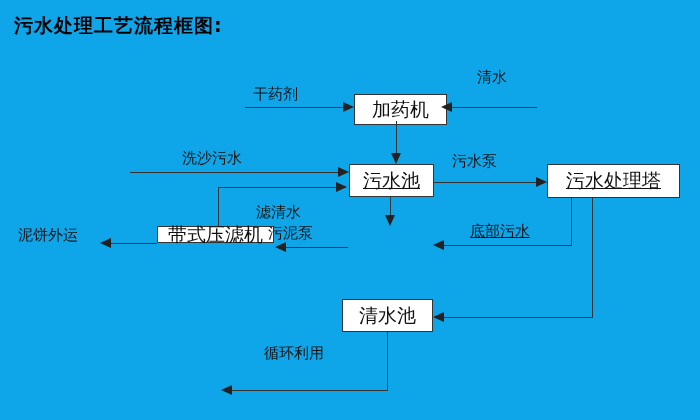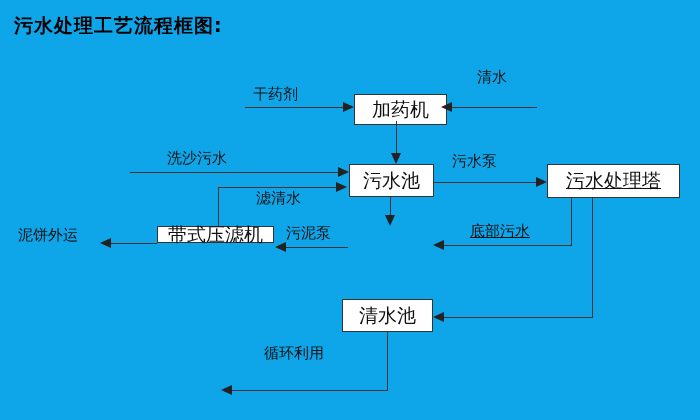"洗沙污水" div.lbl { left: 167px -> 182px }
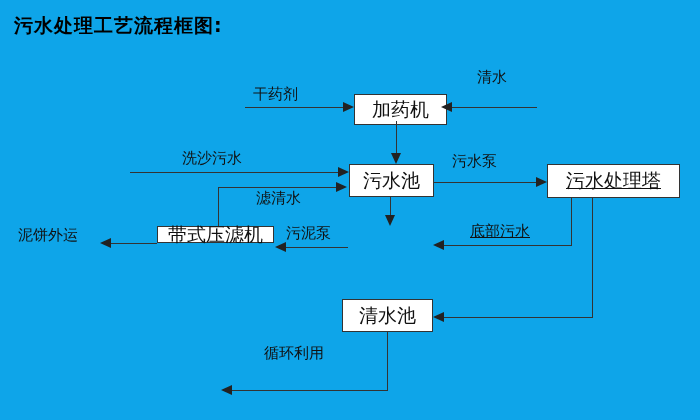"污水池" div.box { text-decoration: none -> underline }
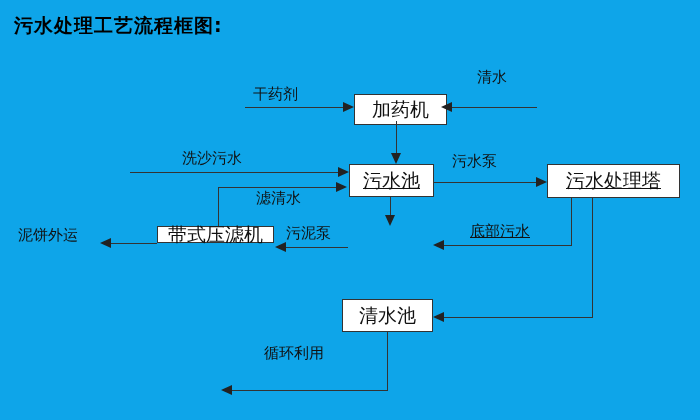"滤清水" div.lbl { top: 189px -> 203px }
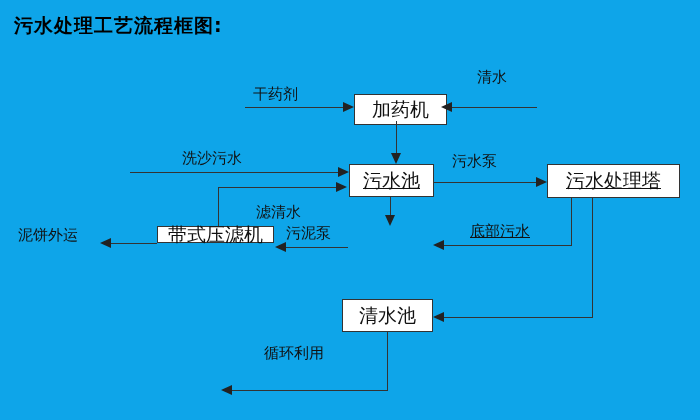"污泥泵" div.lbl { left: 286px -> 268px }
